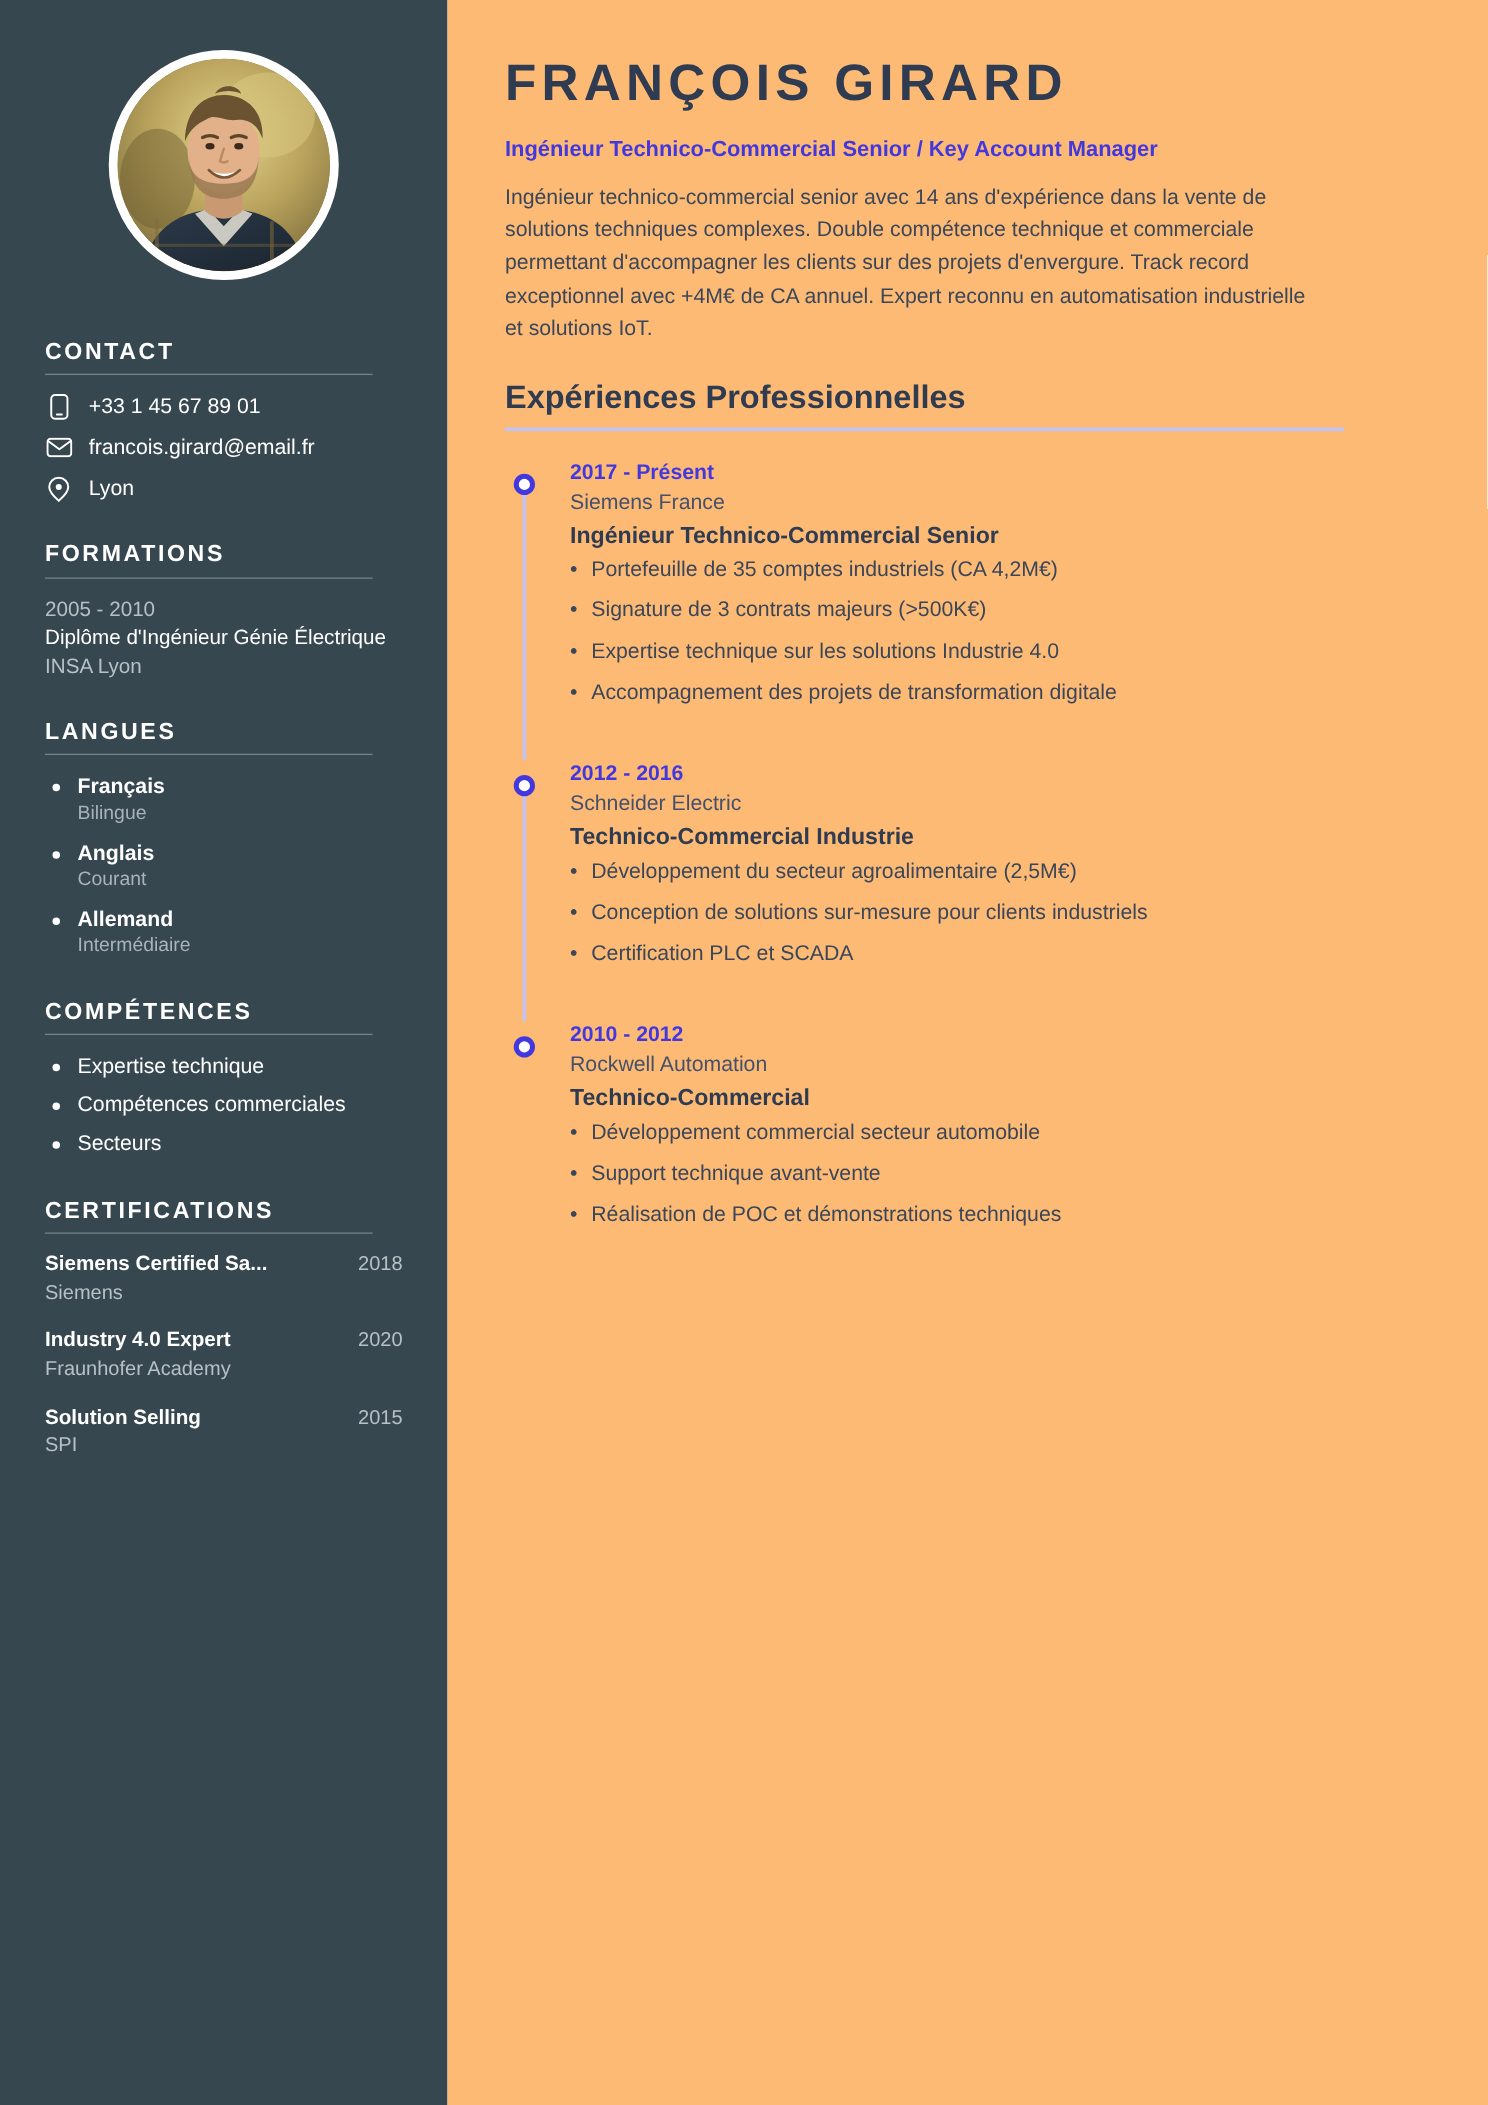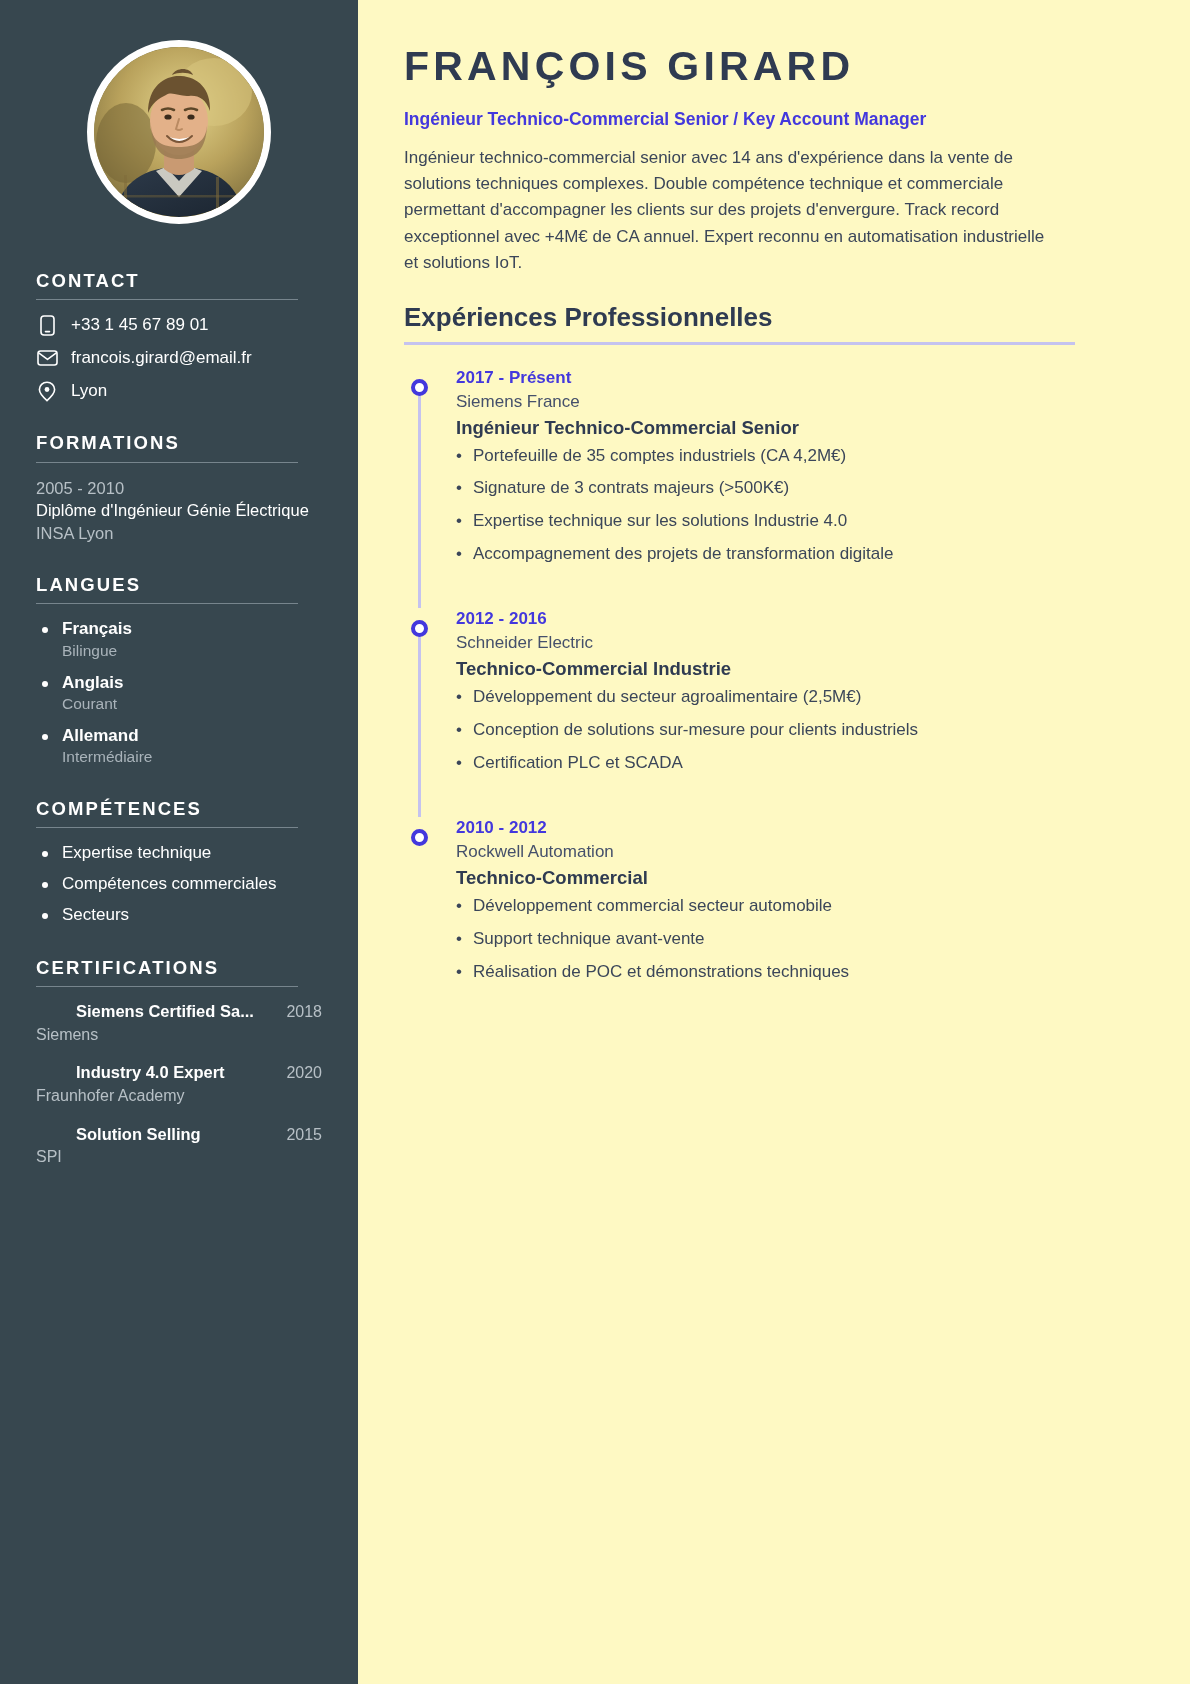"FRANÇOIS GIRARD" .main { background: #fef9c3 -> #fdba74 }
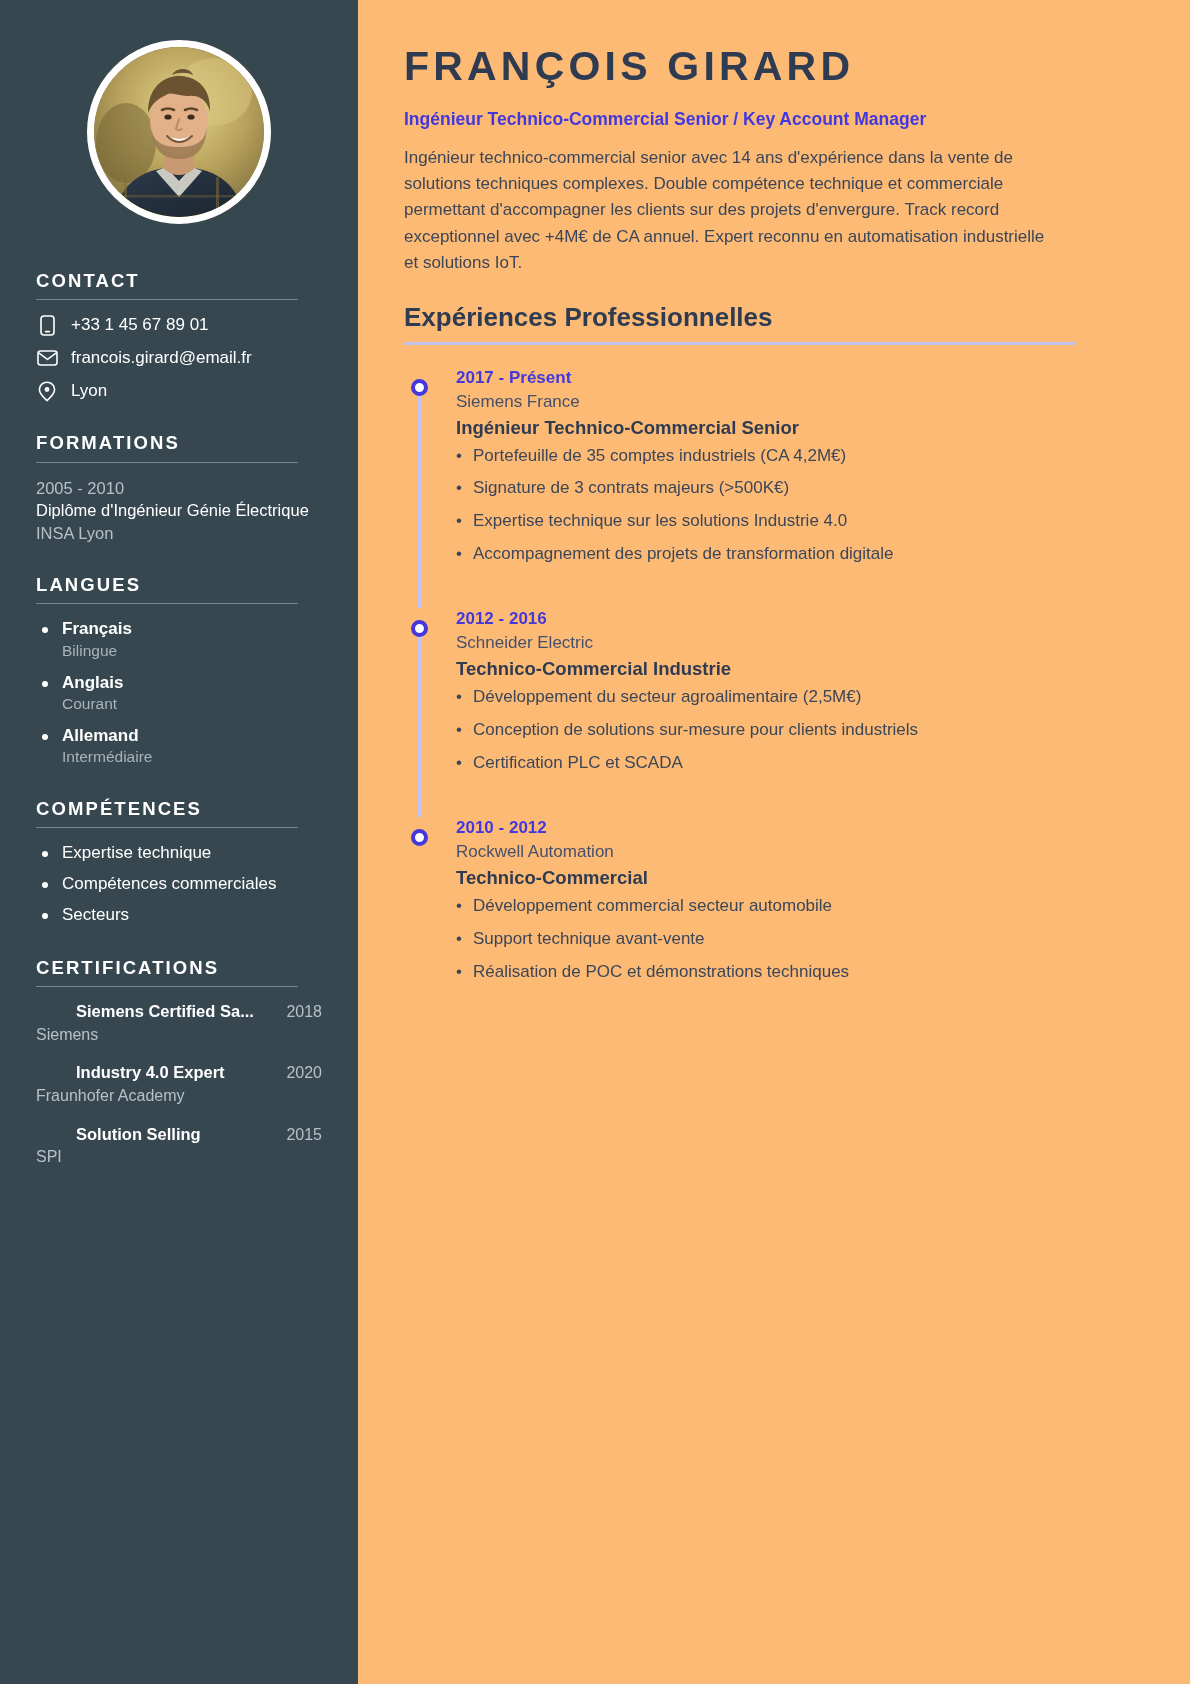"Siemens Certified Sa..." .cert-top { margin-left: 40px -> none }
